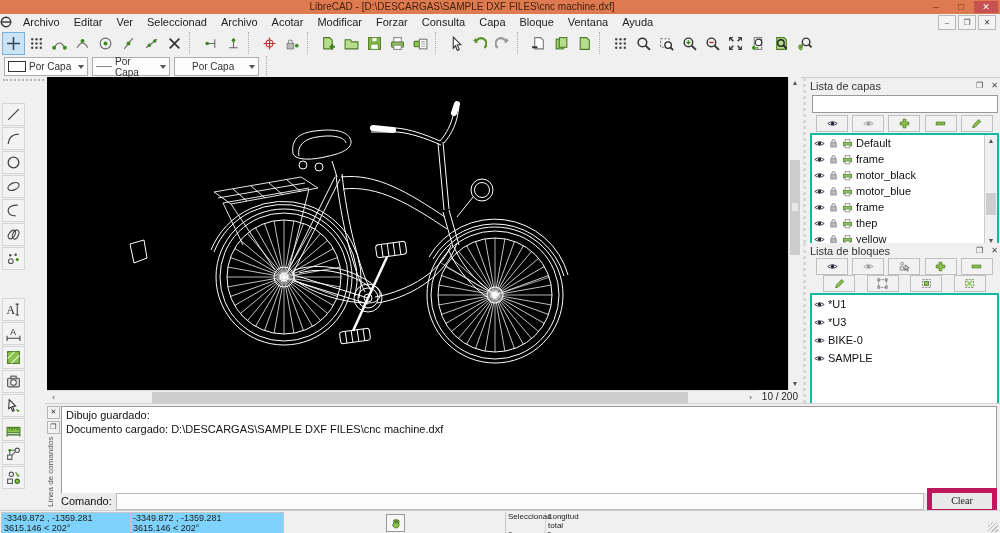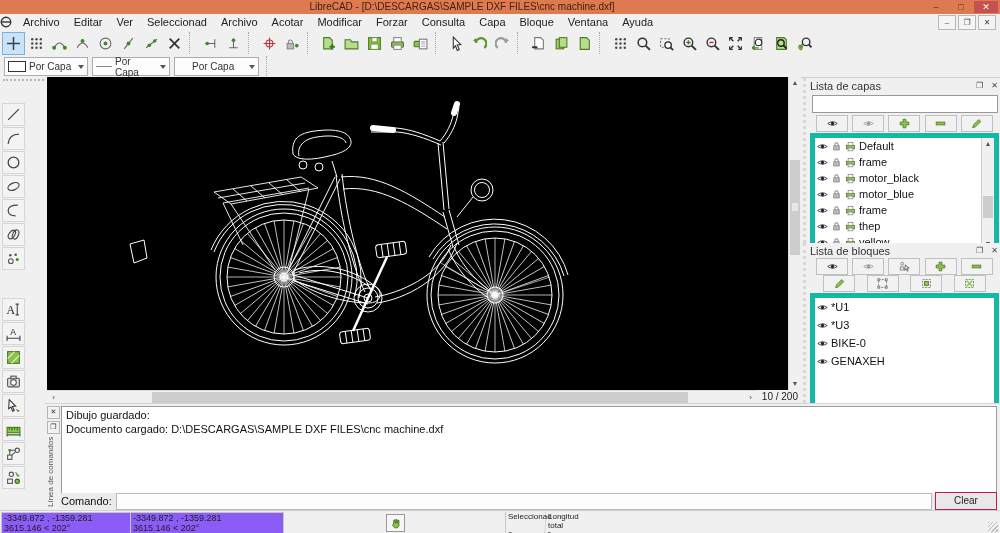"Default" .plist { border: 5px solid #14b8a6 -> 2px solid #14b8a6 }
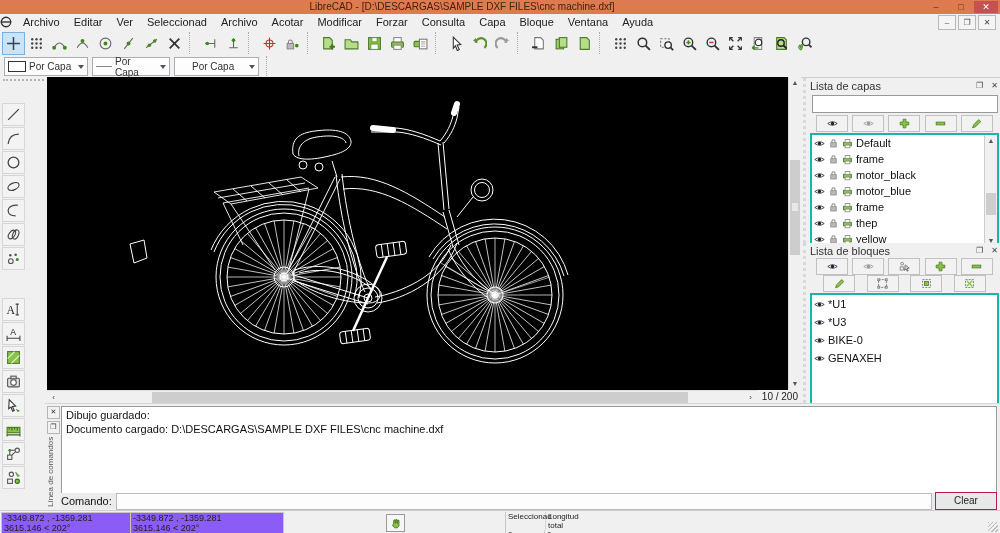"GENAXEH" span.lname { text: GENAXEH -> SAMPLE }
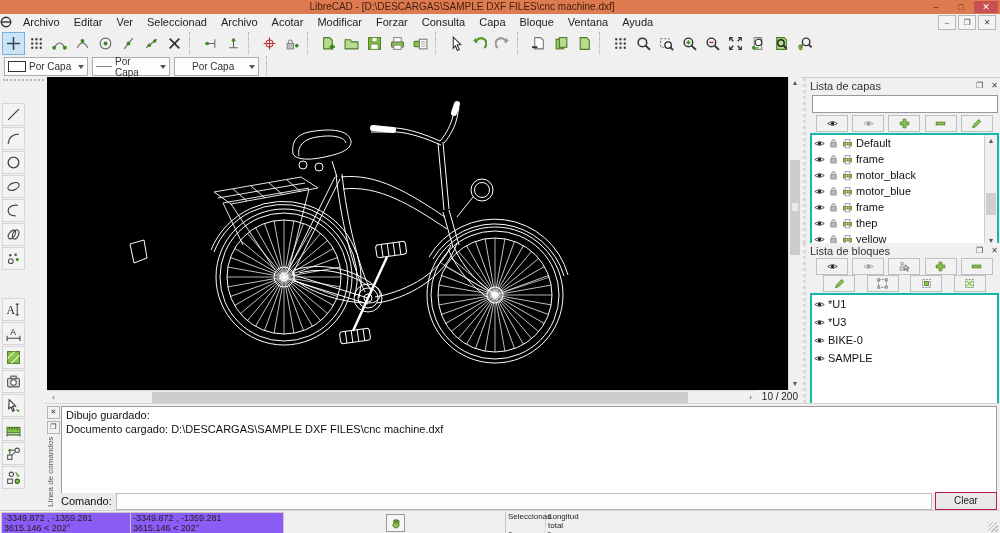"Clear" .clearbtn { border: 1px solid #be185d -> 5px solid #be185d; font-family: none -> Liberation Serif, serif }
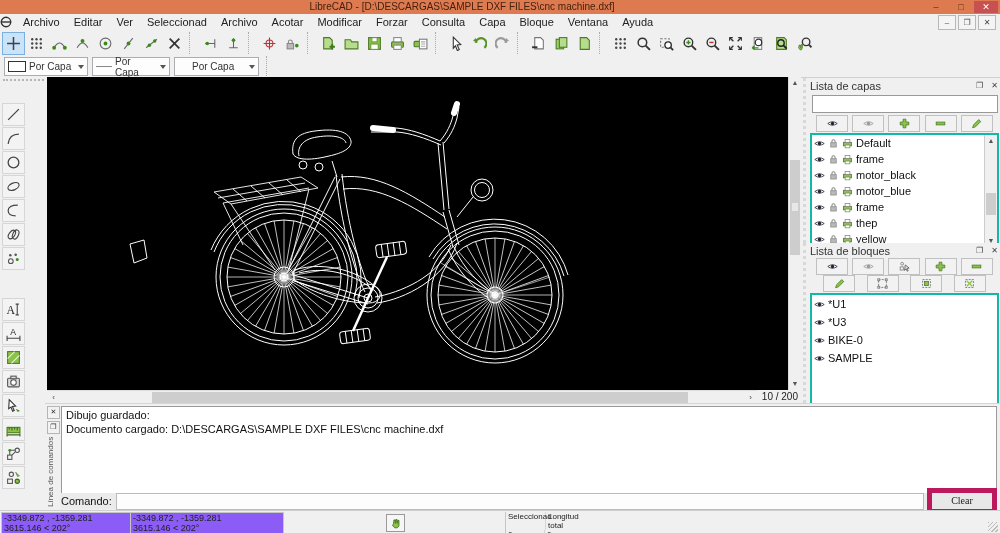"-3349.872 , -1359.281" .sbox { background: #8b5cf6 -> #7dd3fc }
